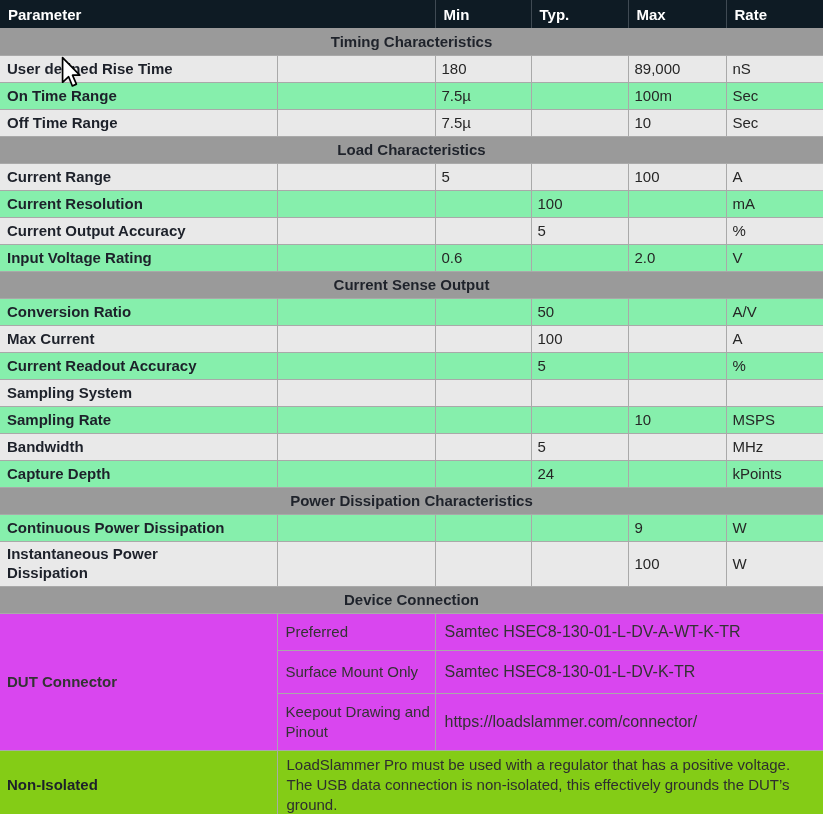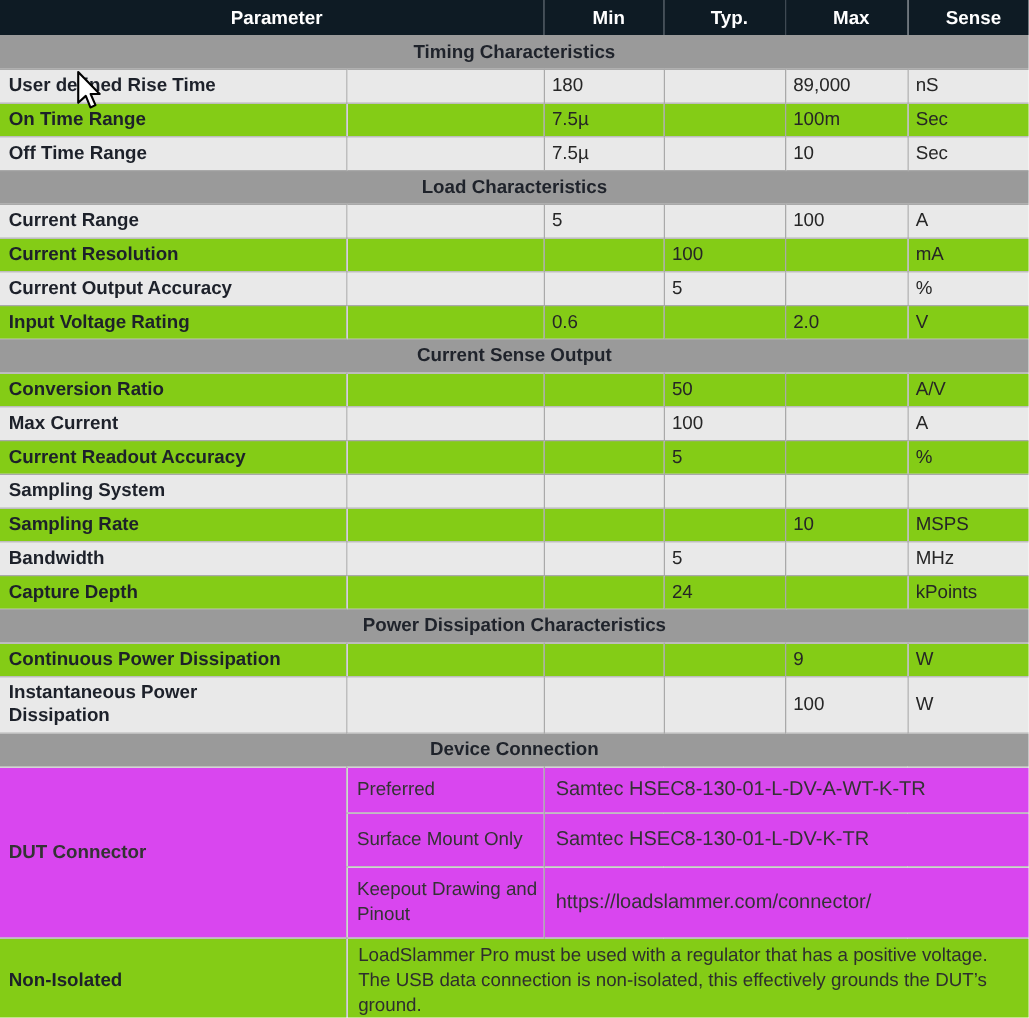"Parameter" table.spec tr:first-child>* { text-align: center -> none }
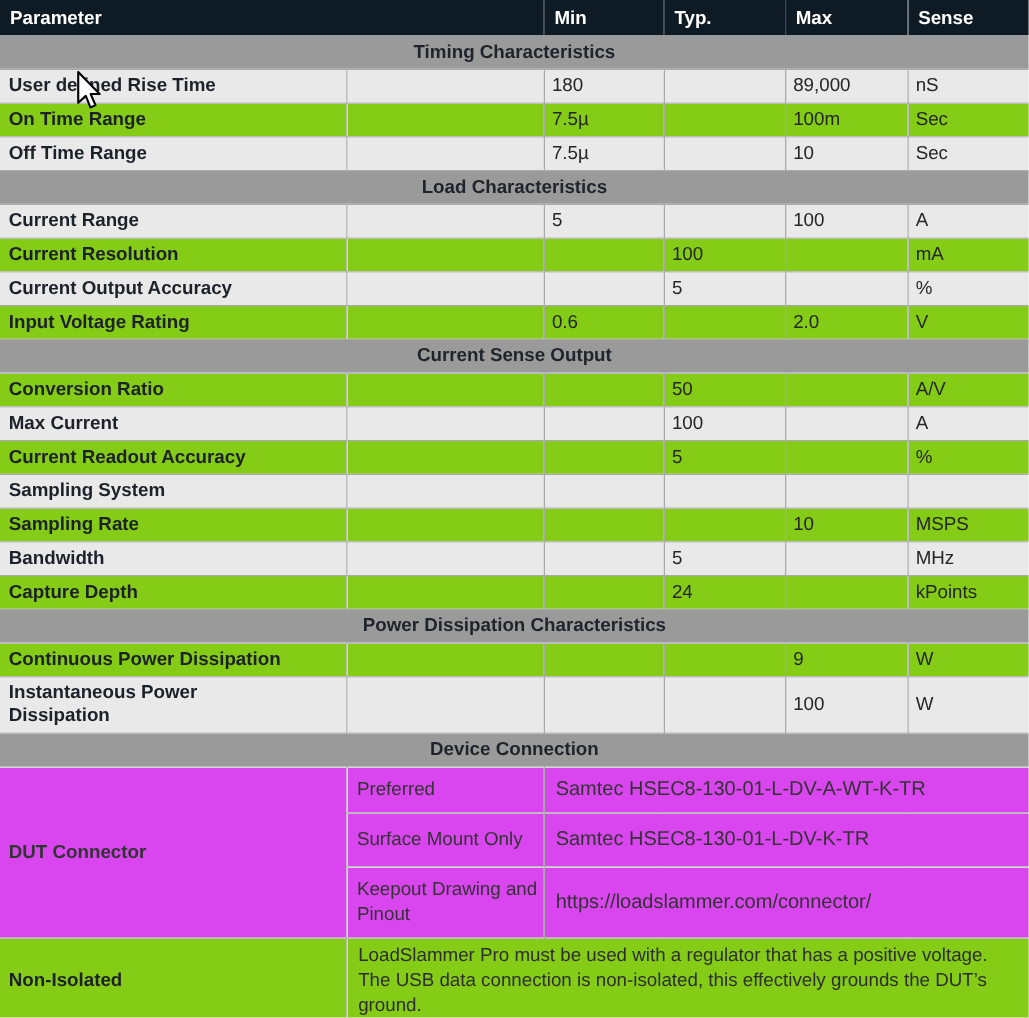"Sense" th.sep { text: Sense -> Rate }
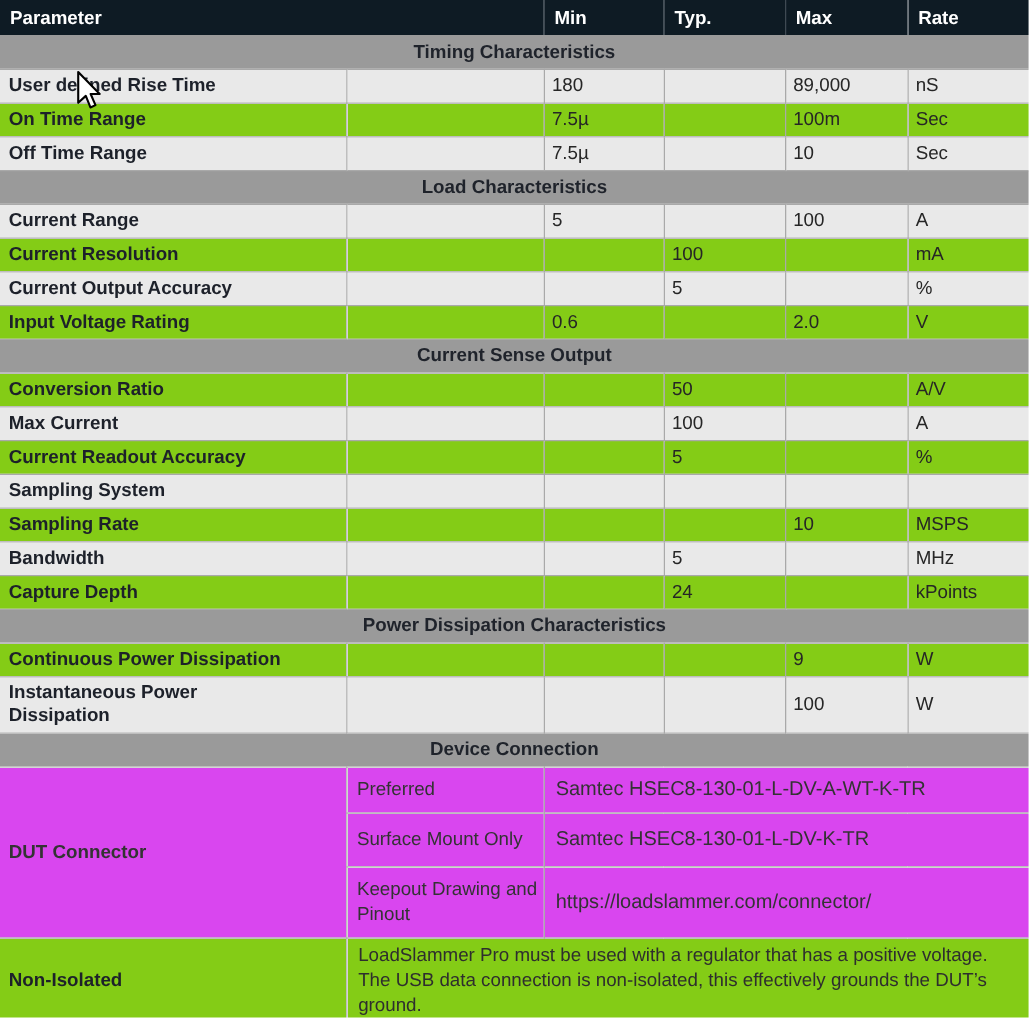"On Time Range" tr.w td { background: #84cc16 -> #86efac }
